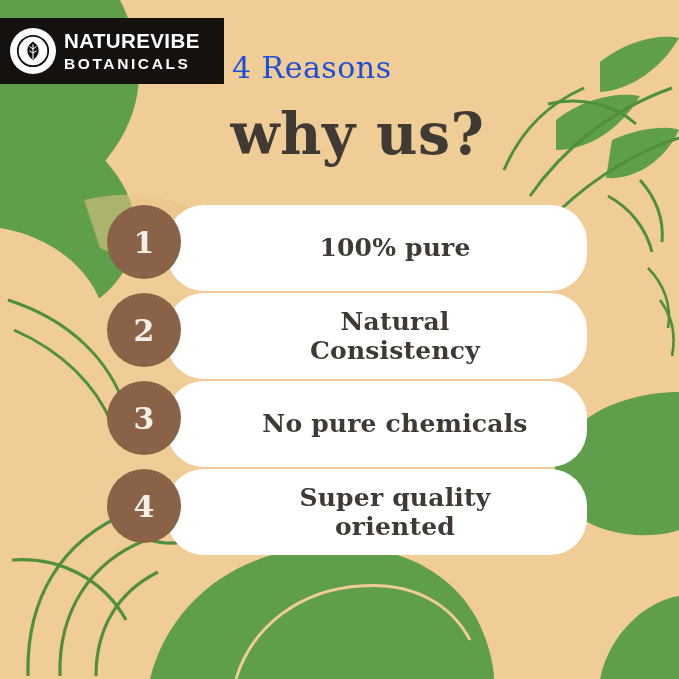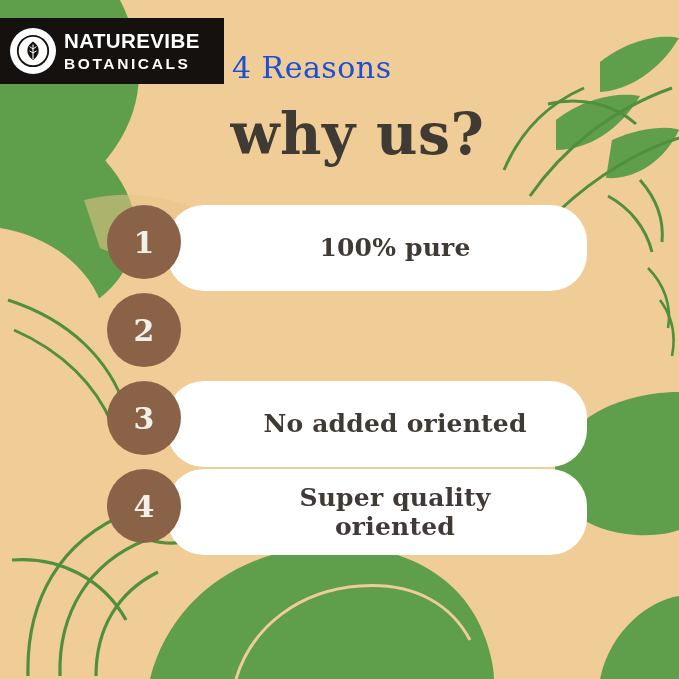"Natural" div.reason-pill { html: none -> <div> <span>Natural<br>Consistency</span> </div> }
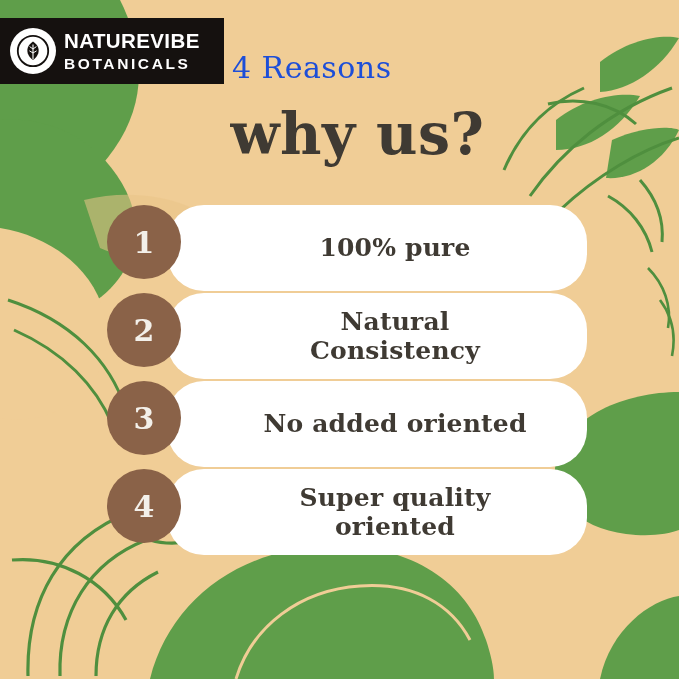"No added oriented" span.reason-text { text: added oriented -> pure chemicals }
